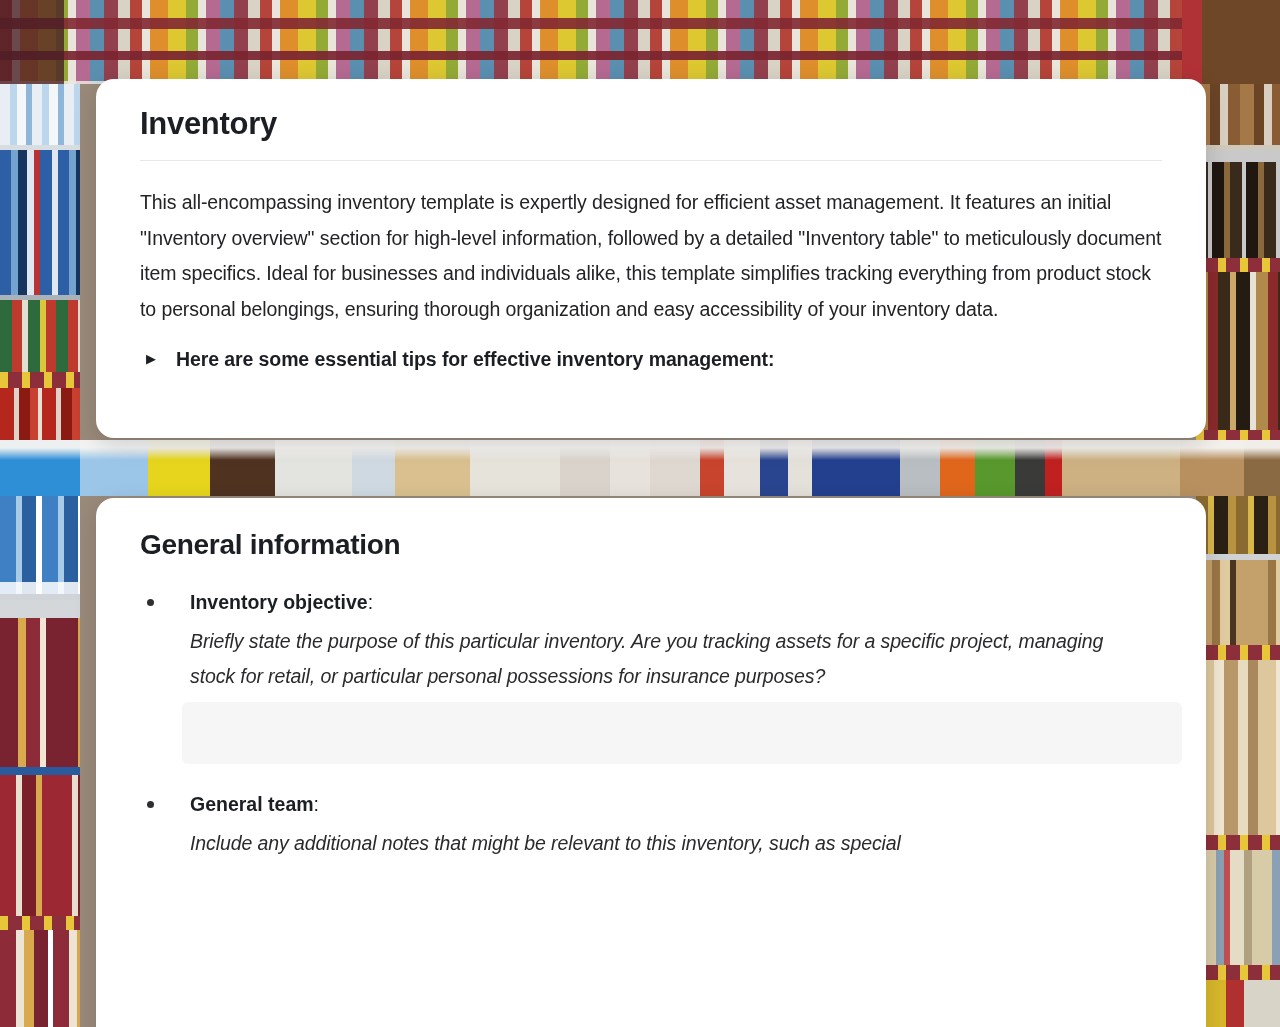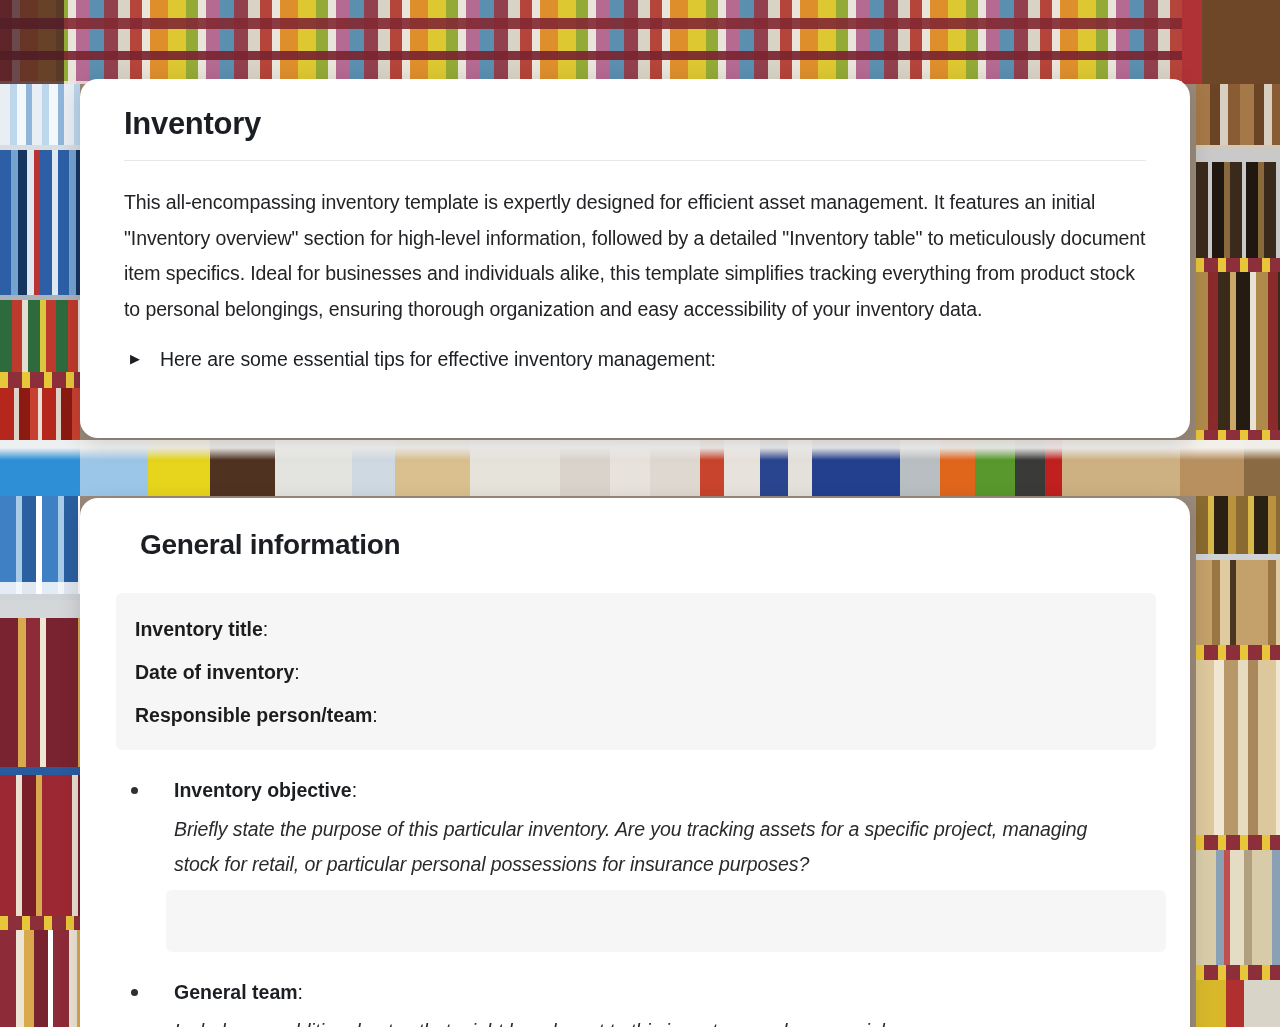"Inventory" .card { left: 80px -> 96px }
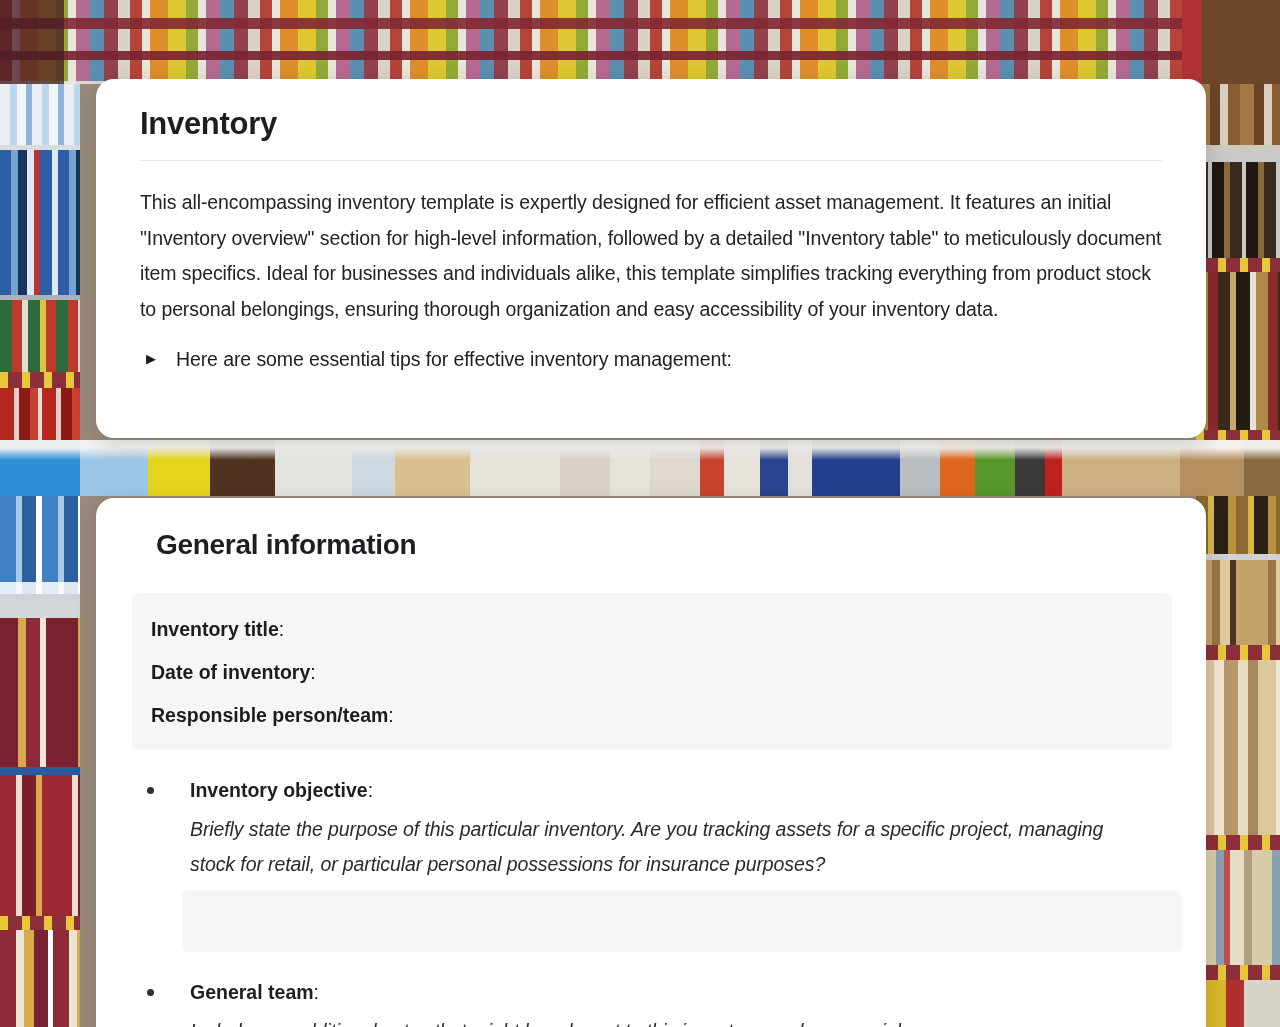"Here are some essential tips" .toggle-label { font-weight: 400 -> 700 }
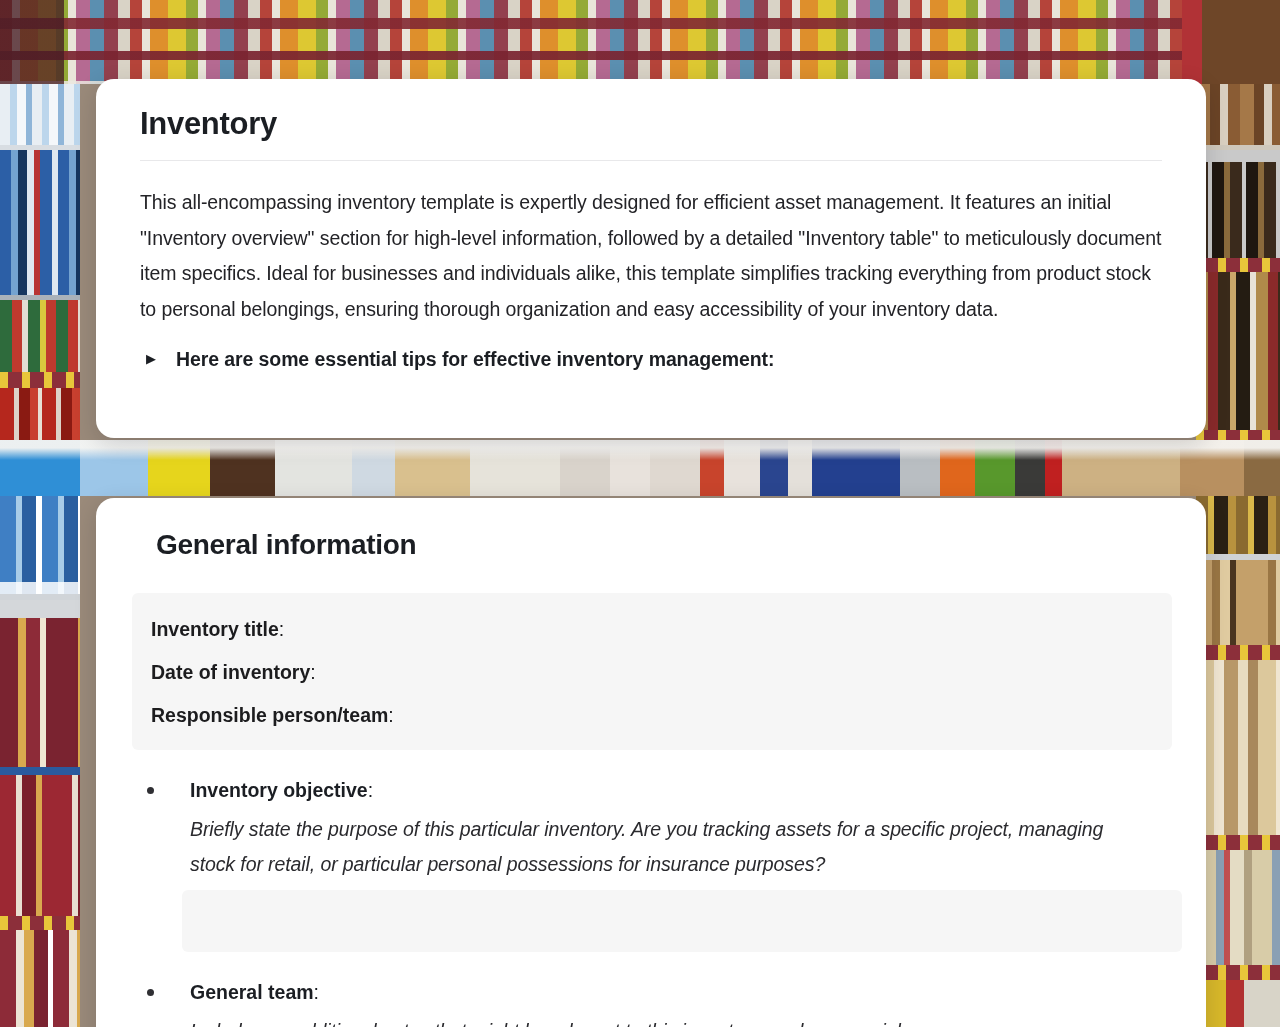"General information" h2.section { margin: 30px 16px 0 -> 30px 0 0 }
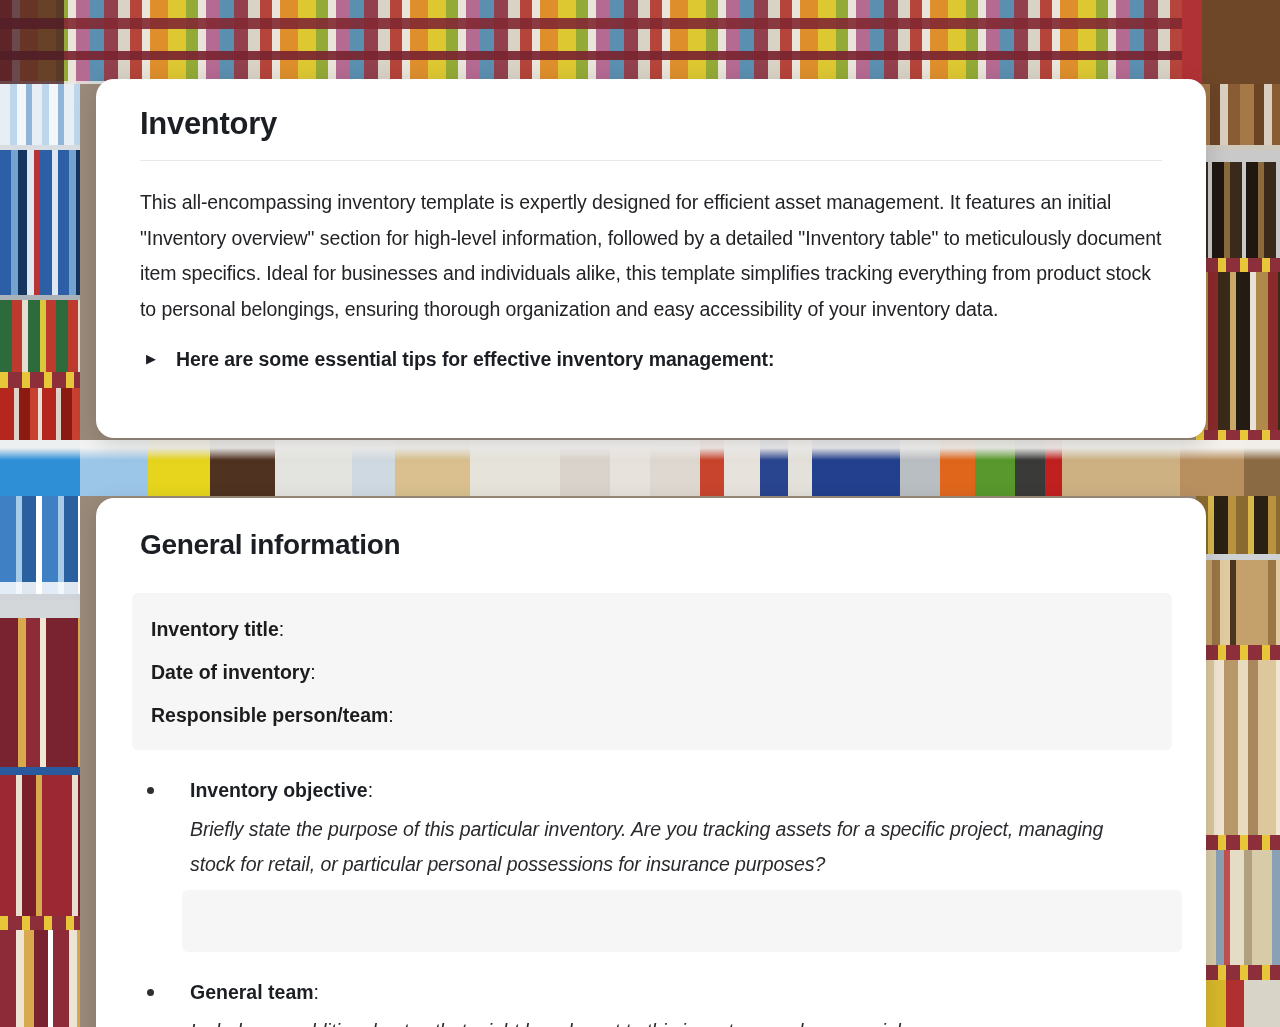"Inventory title:" div.callout { html: <div> <div> <span>Inventory title</span><span>:</span> <span></span> </div> <div> <span>Date of inventory</span><span>:</span> <span></span> </div> <div> <span>Responsible person/team</span><span>:</span> <span></span> </div> </div> -> none }
